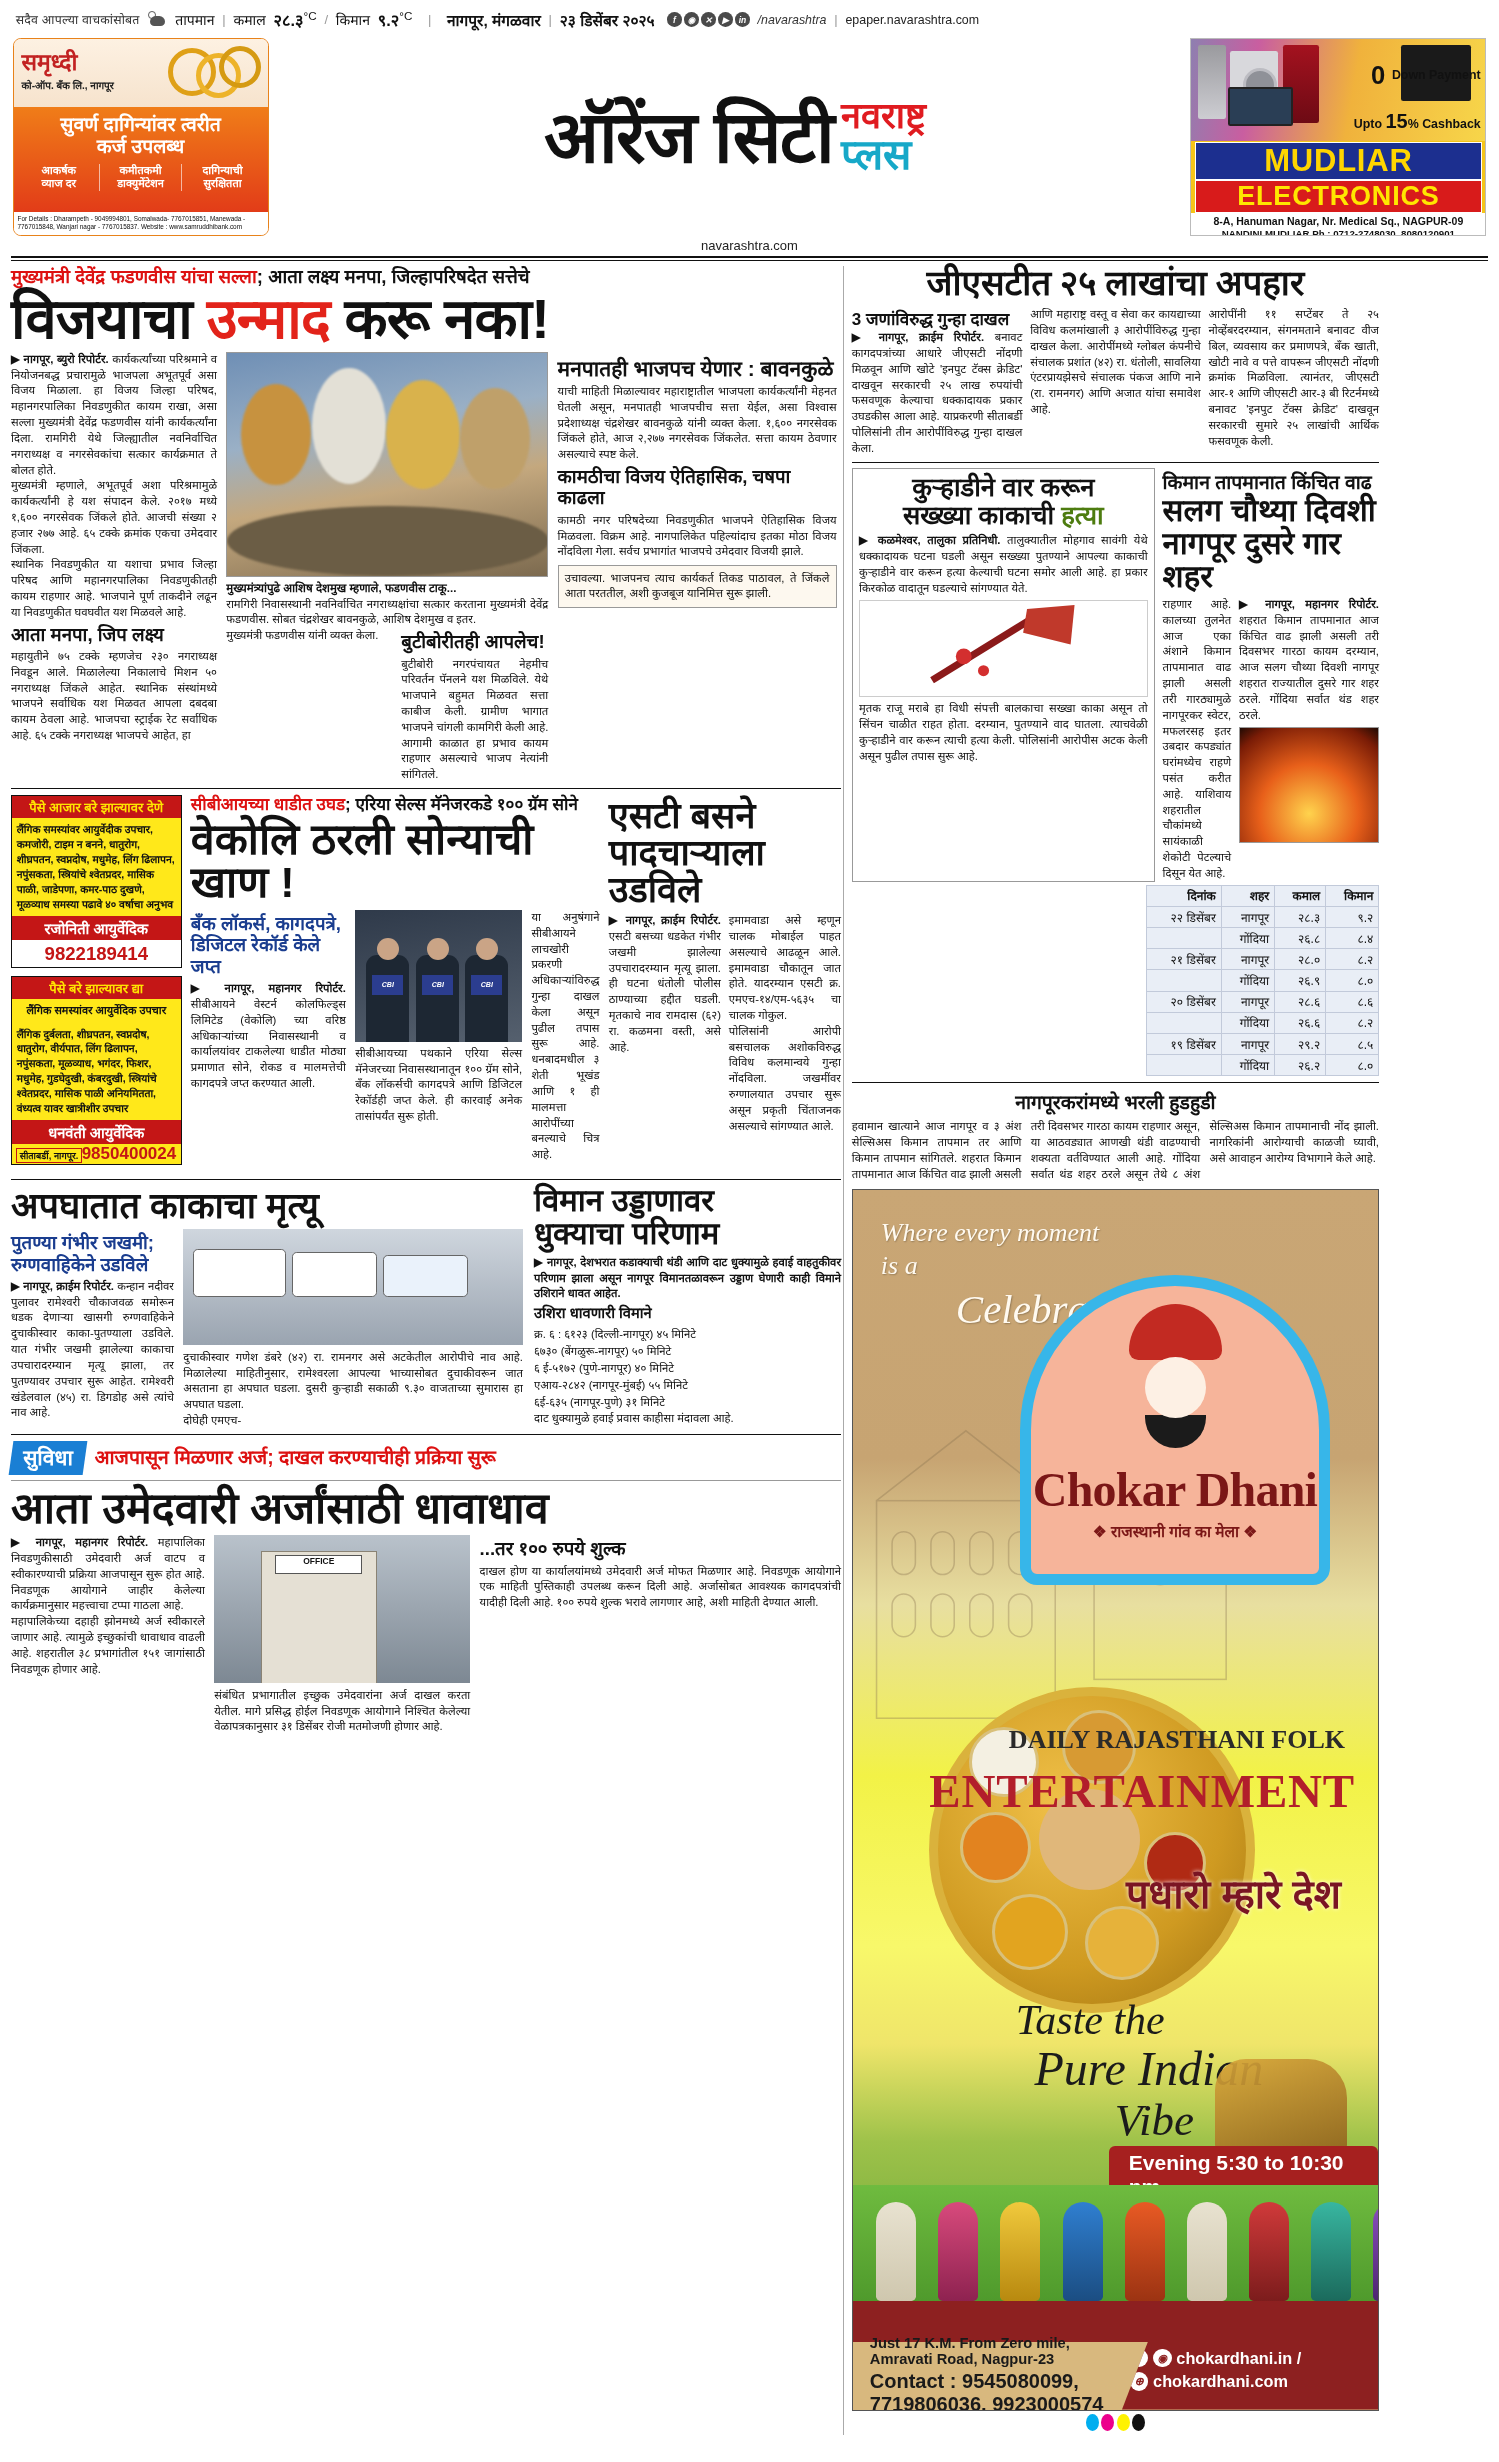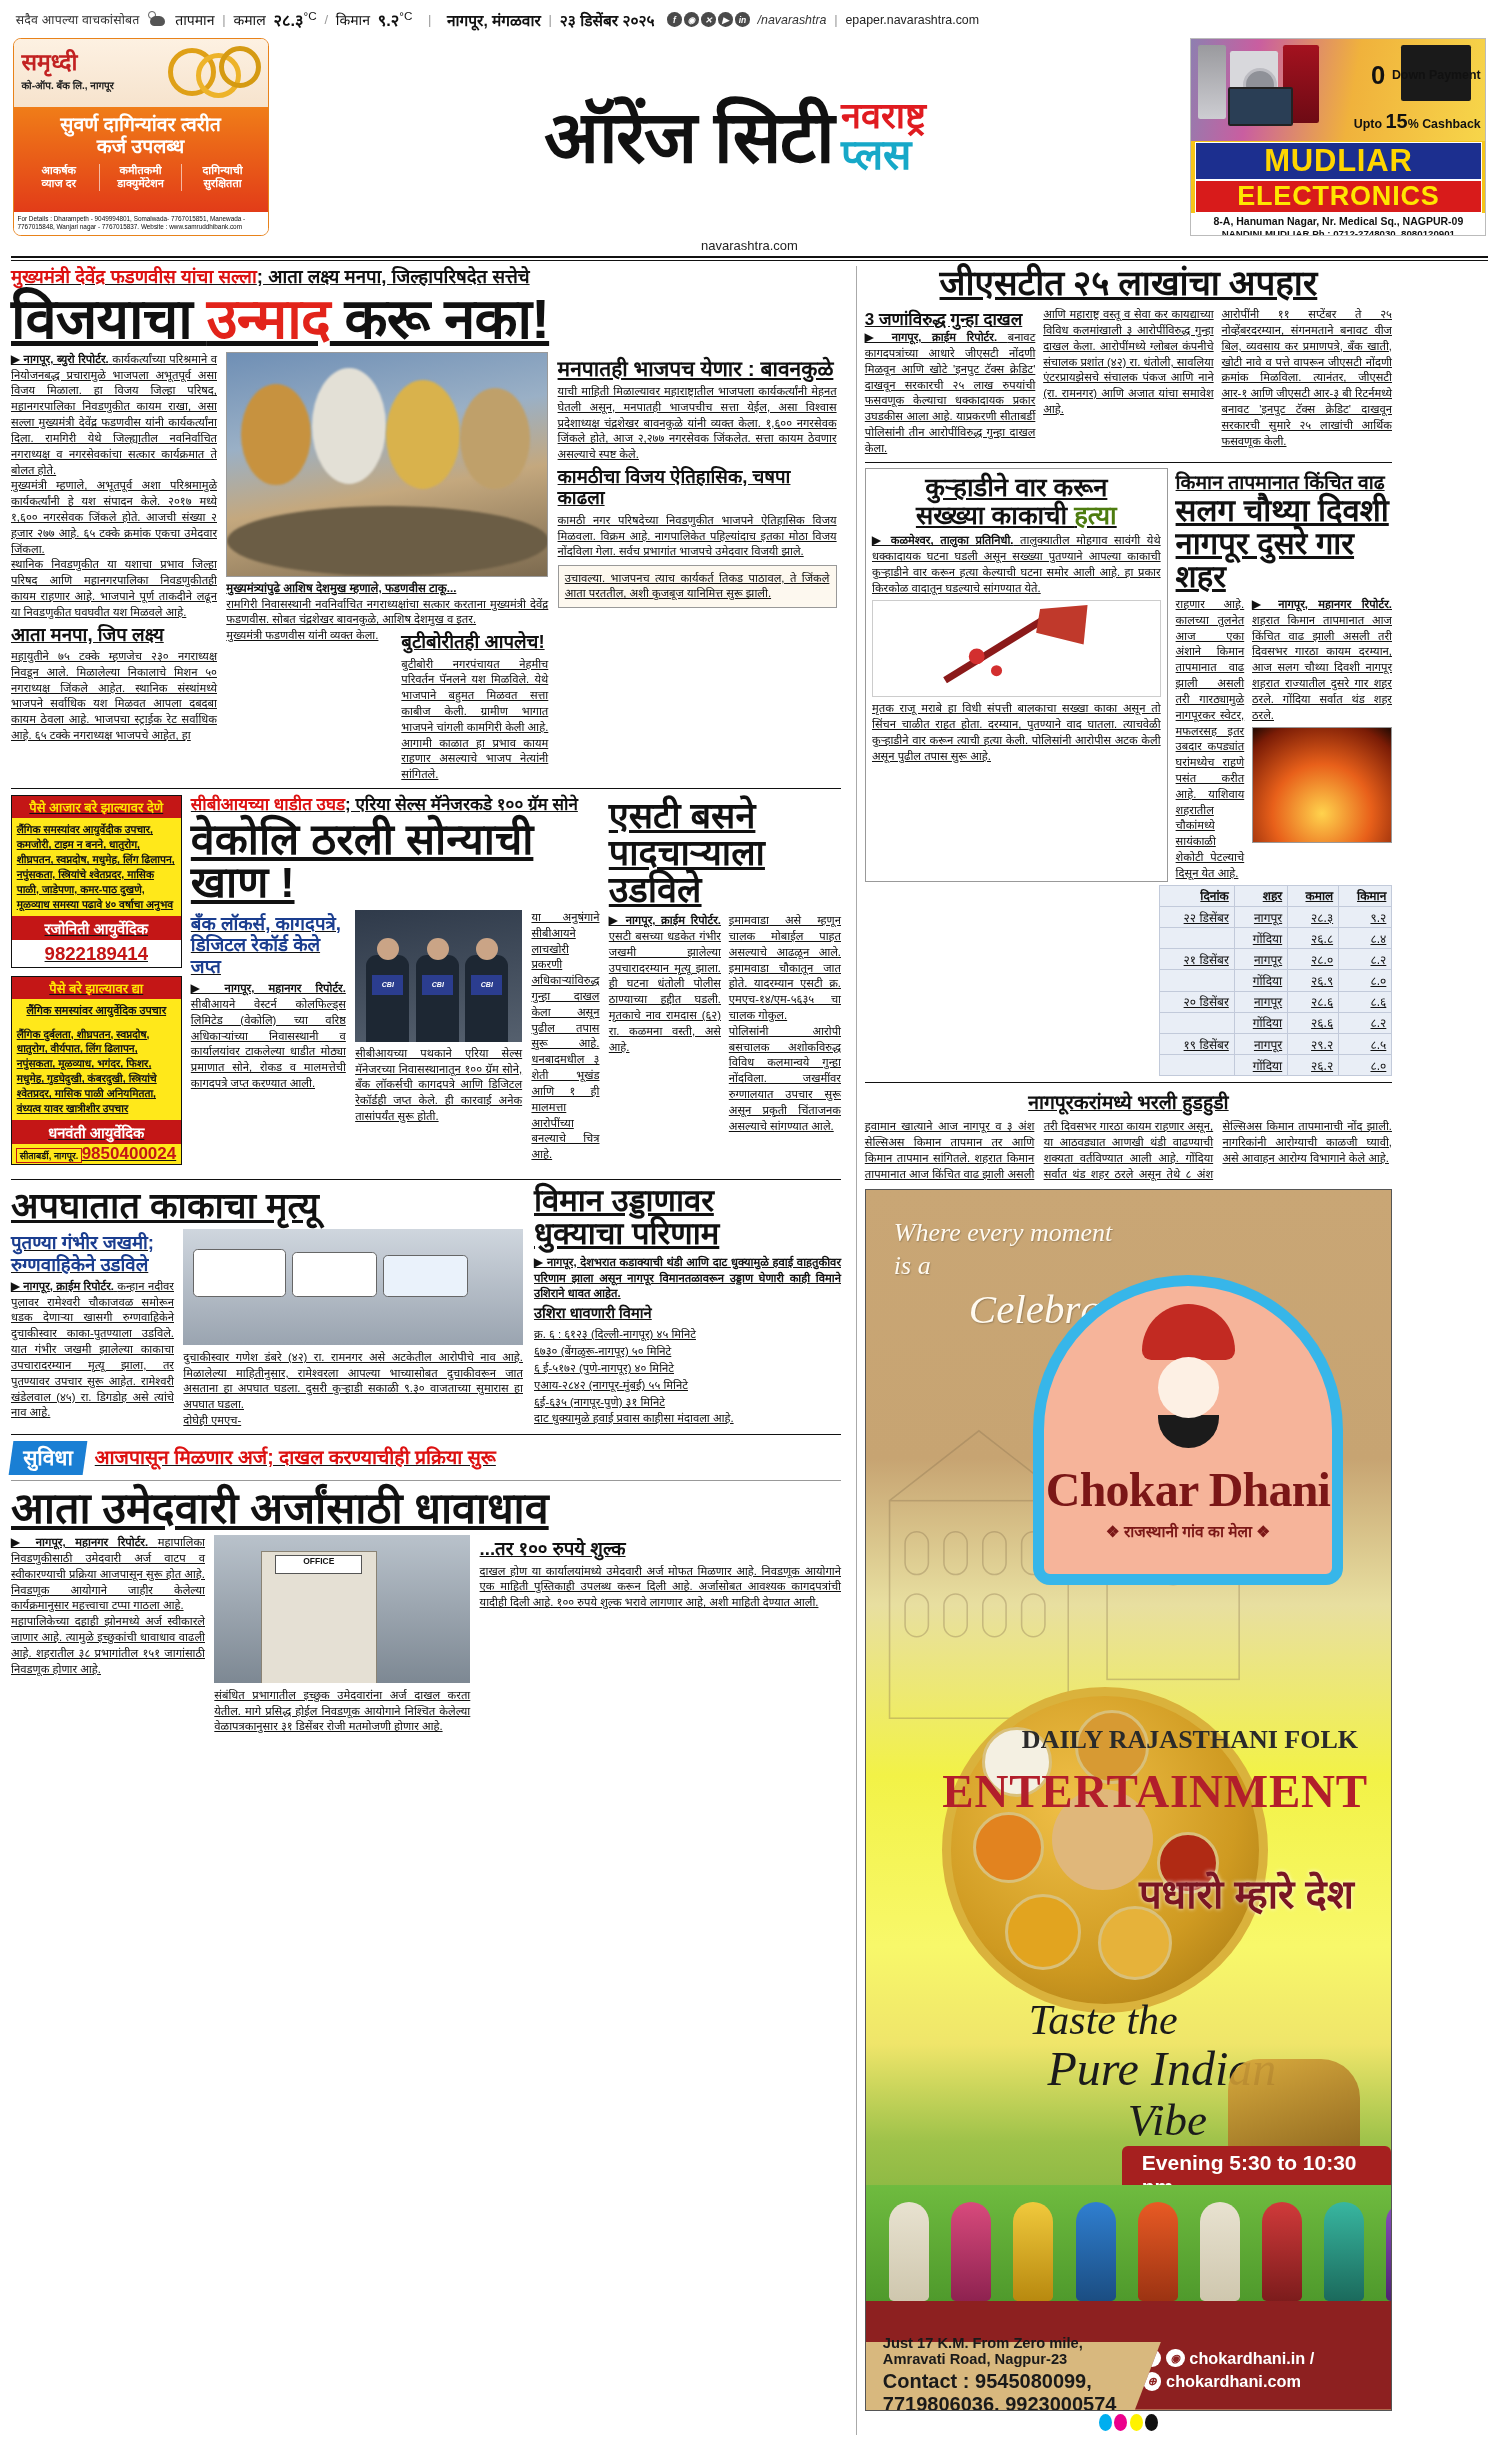"मुख्यमंत्री देवेंद्र फडणवीस यांचा सल्ला;" .main { gap: 15px -> 2px; text-decoration: underline -> none }
